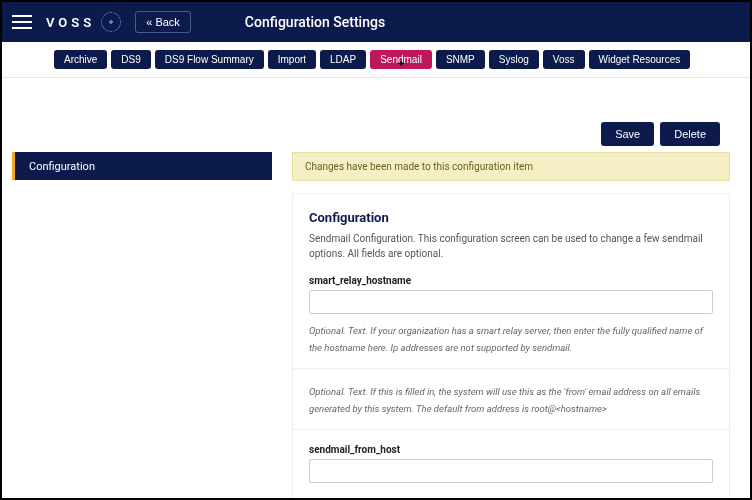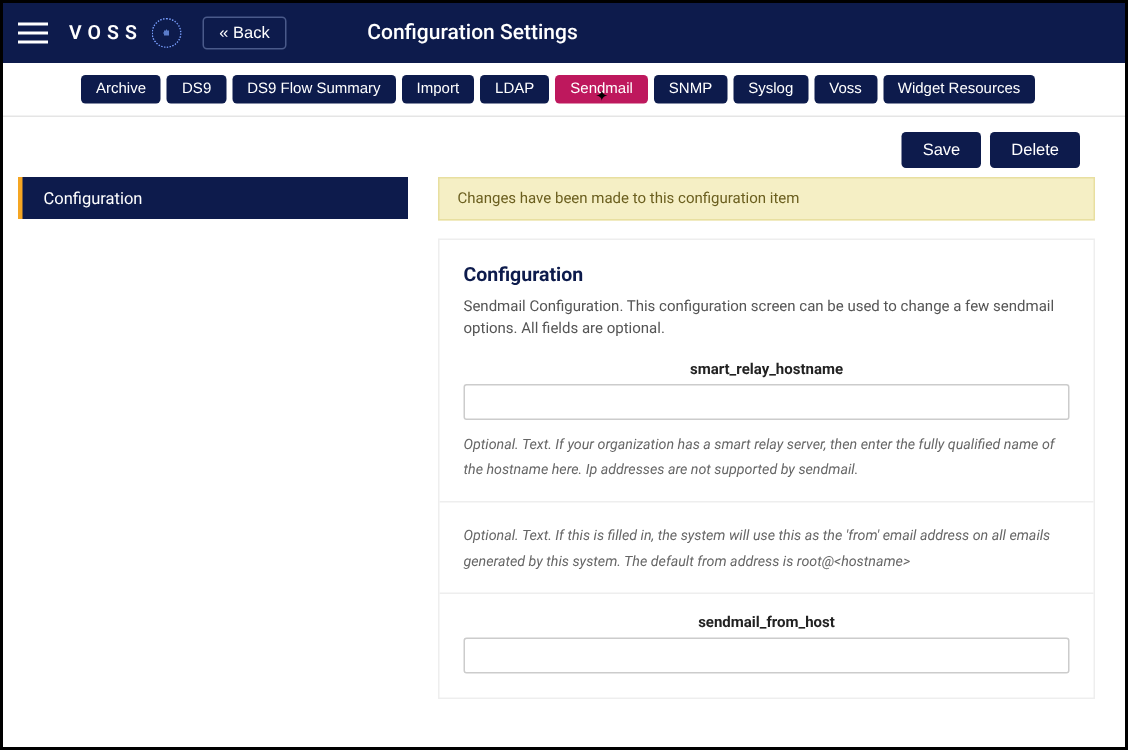"Save" .action-btn { margin-top: none -> 34px }
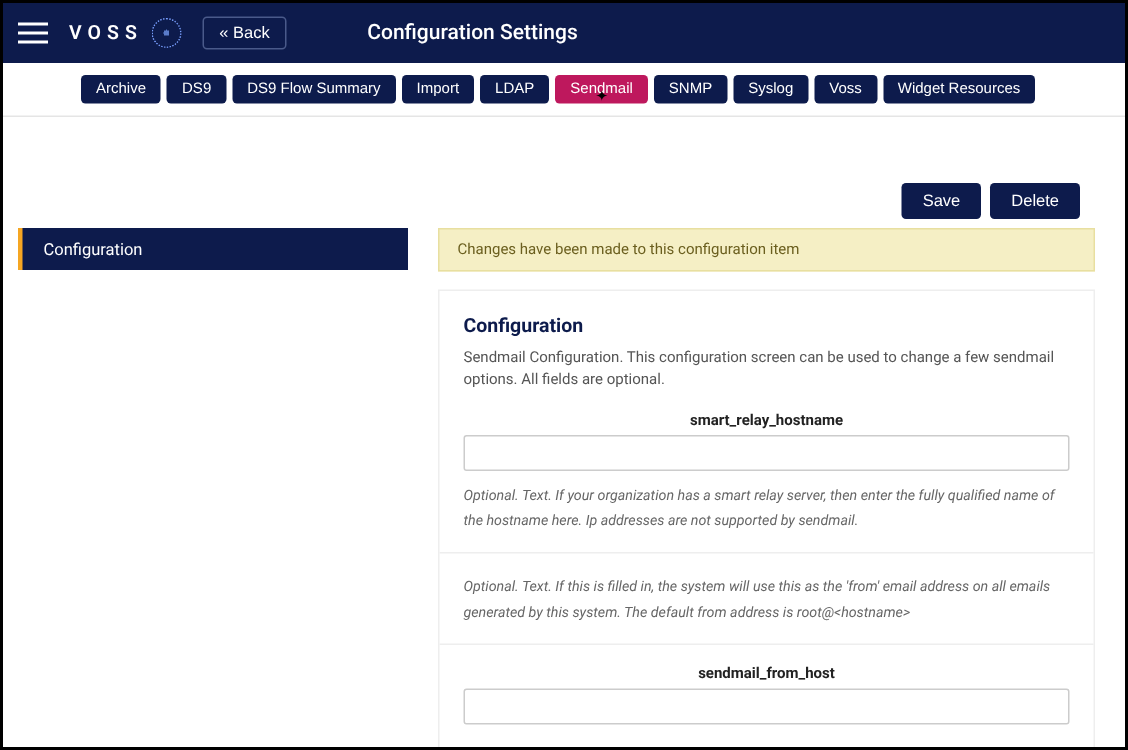"smart_relay_hostname" .field-label { text-align: center -> none }
